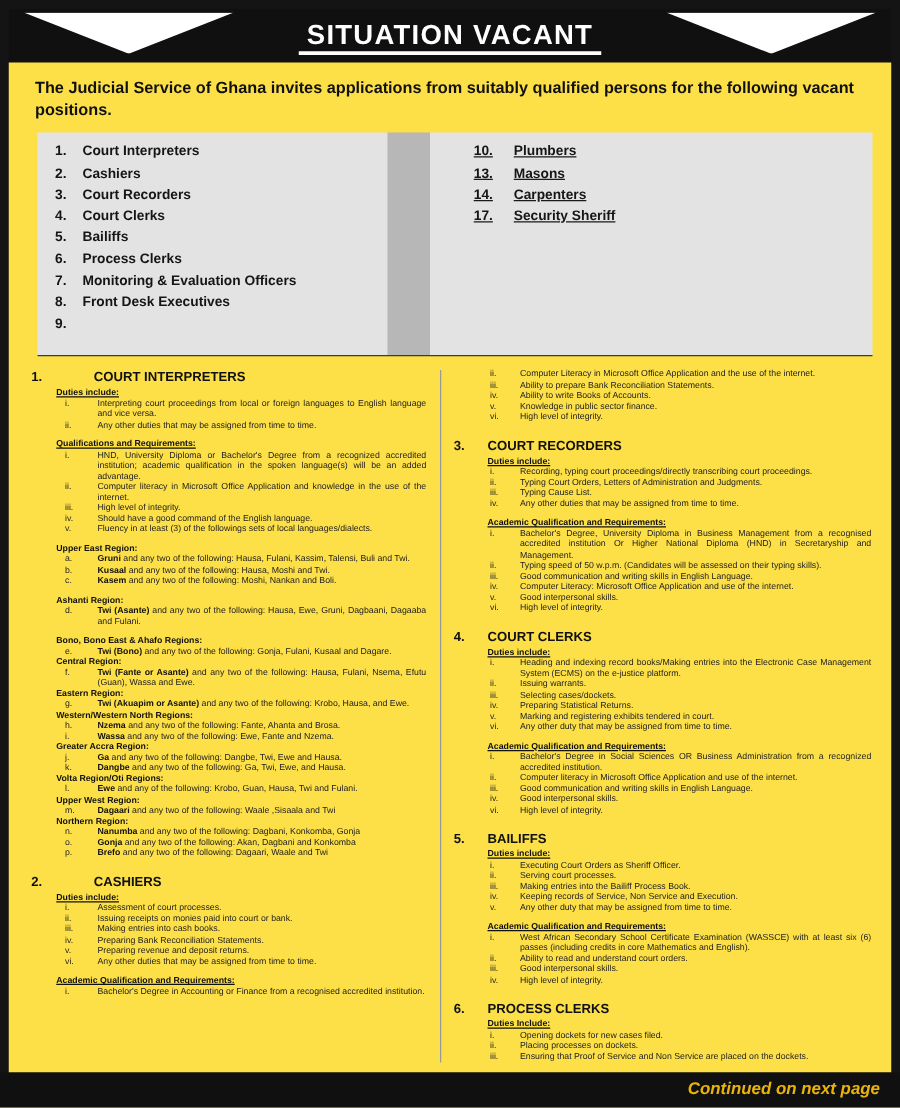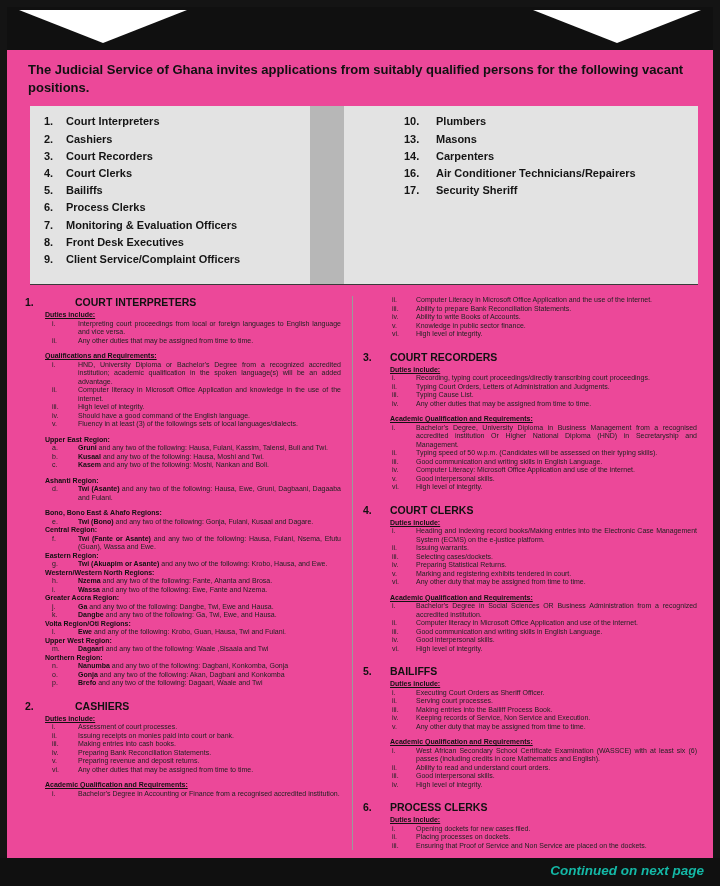"SITUATION VACANT" div.banner-title { html: none -> <div> <span>SITUATION VACANT</span> </div> }
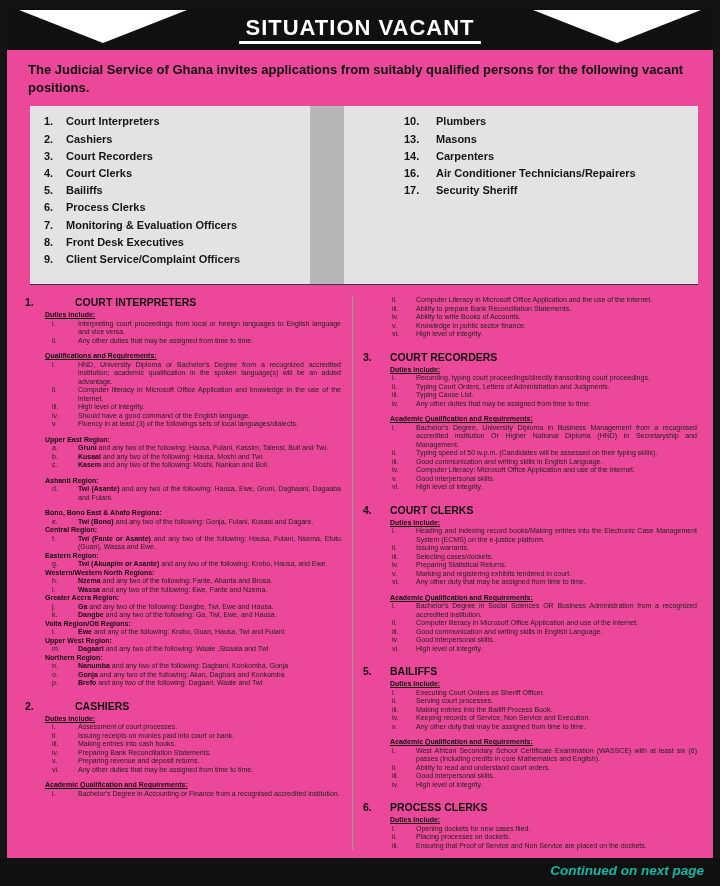"The Judicial Service of Ghana" .inner { background: #ec4899 -> #fde047 }
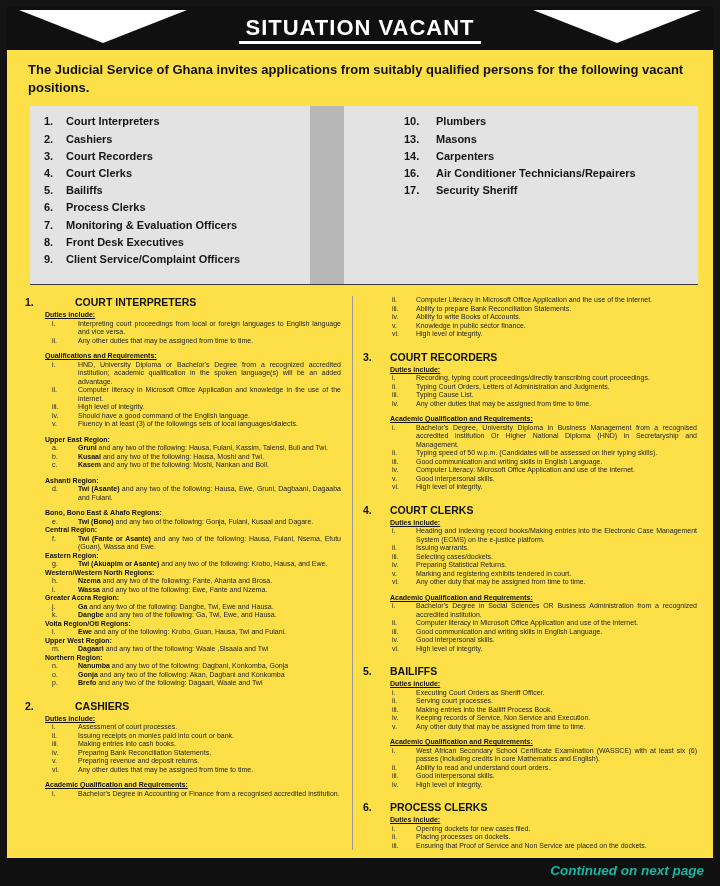"10." .pos-box.right { padding-left: 60px -> 35px; text-decoration: none -> underline }
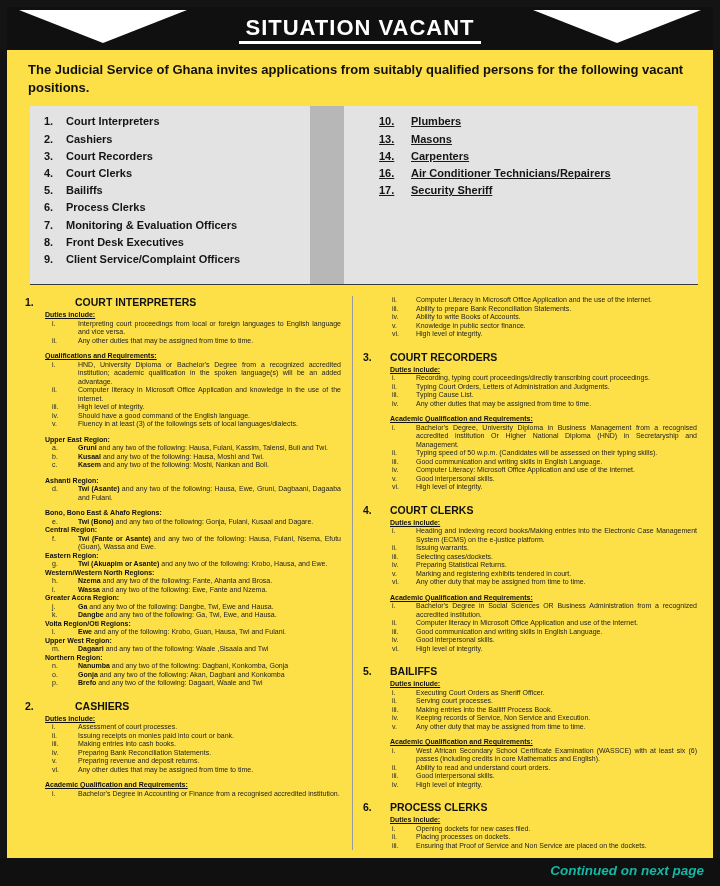"16." div.pos-row { html: <div> <span>16.</span> <span>Air Conditioner Technicians/Repairers</span> </div> -> none }
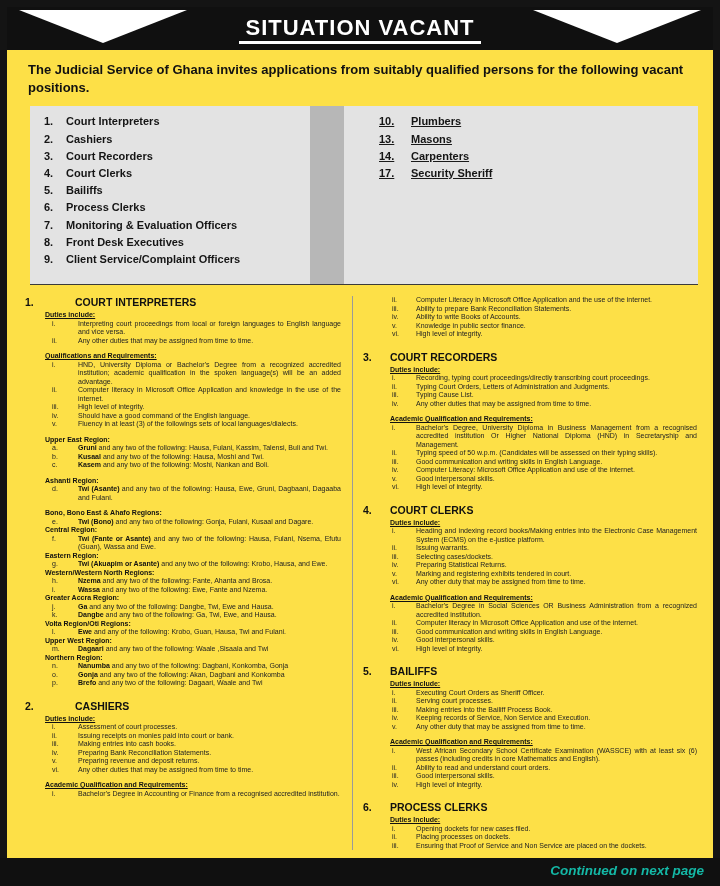"Client Service/Complaint Officers" span.pl { html: <span>Client Service/Complaint Officers</span> -> none }
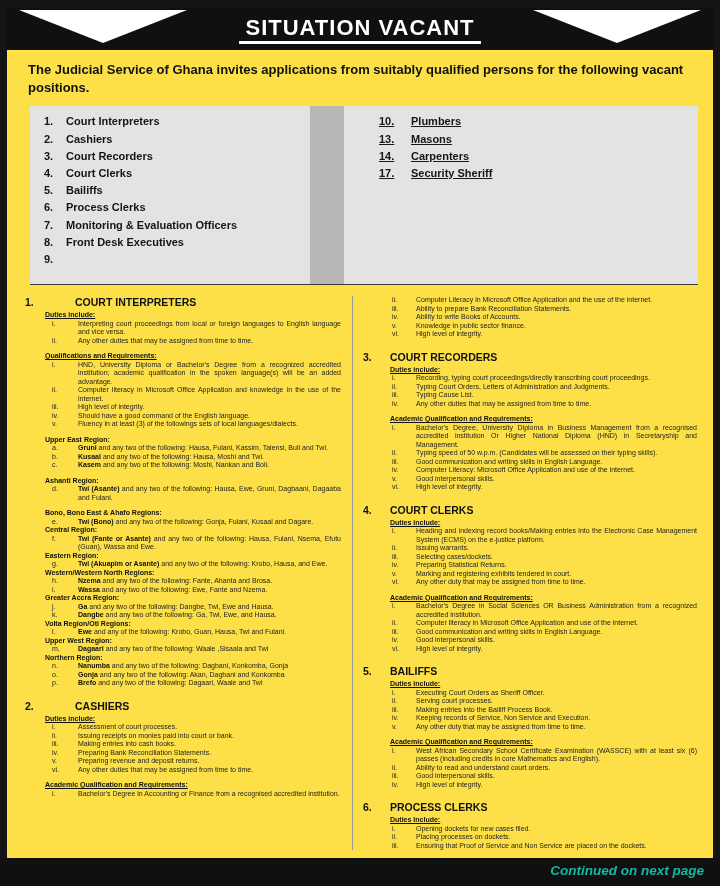"Continued on next page" .footer { color: #14b8a6 -> #eab308 }
